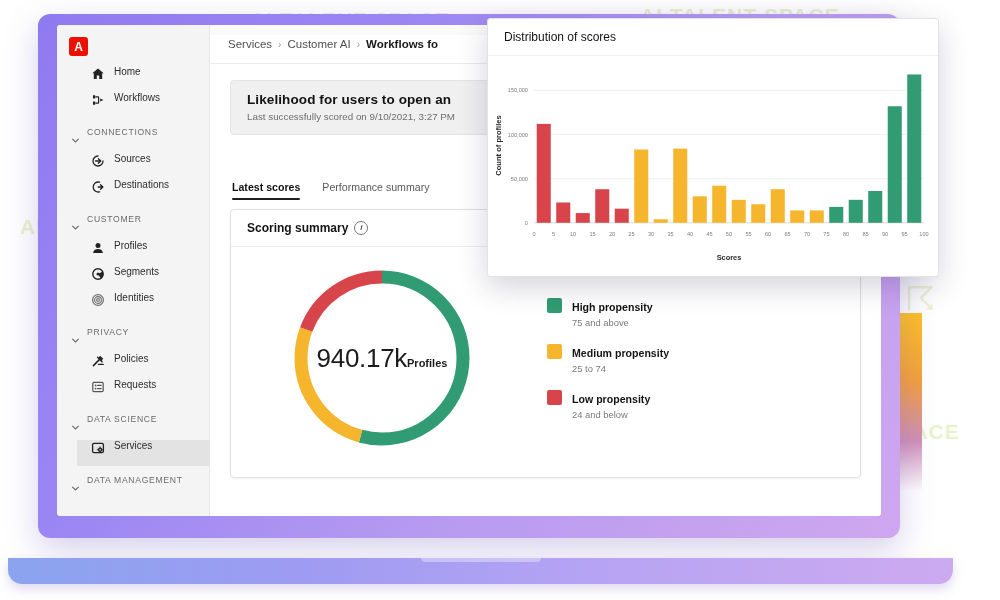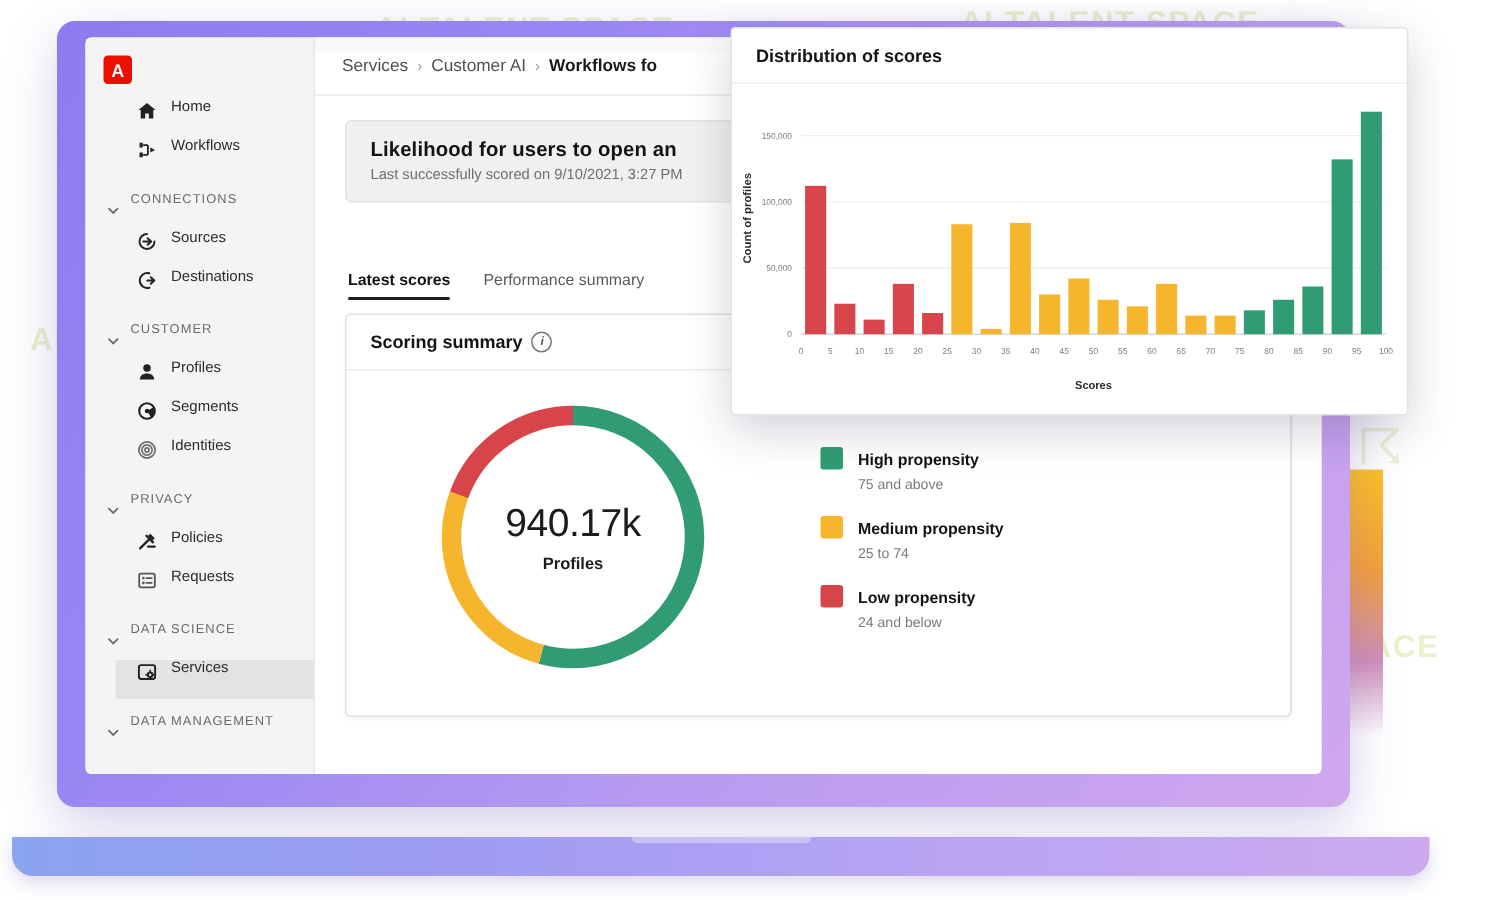"Distribution of scores" .float-head { font-weight: 700 -> 400 }
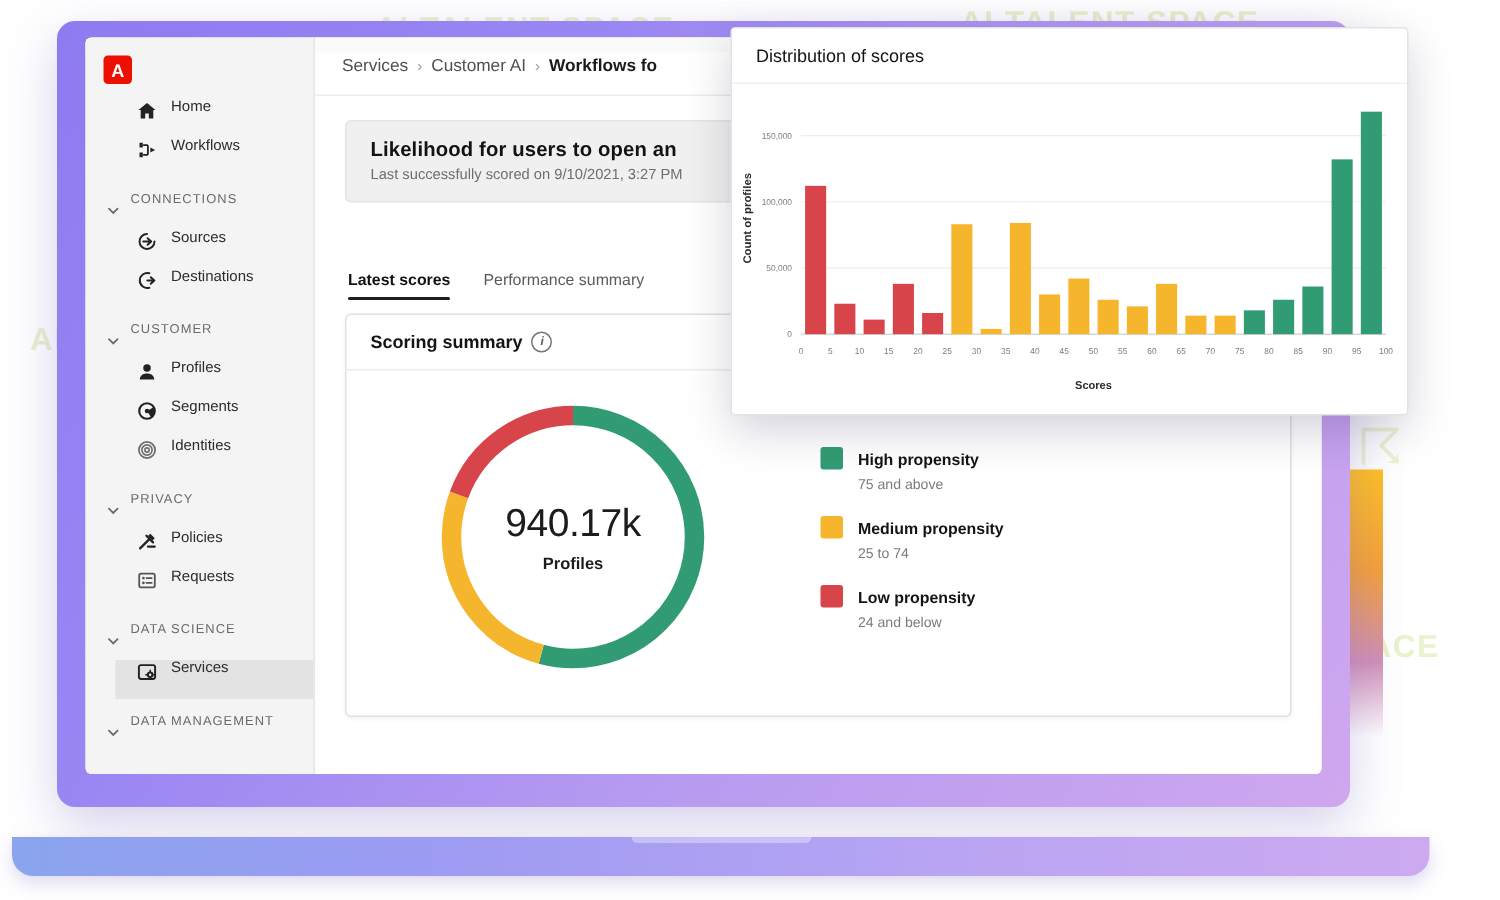"940.17k" .donut-center { flex-direction: column -> row }
